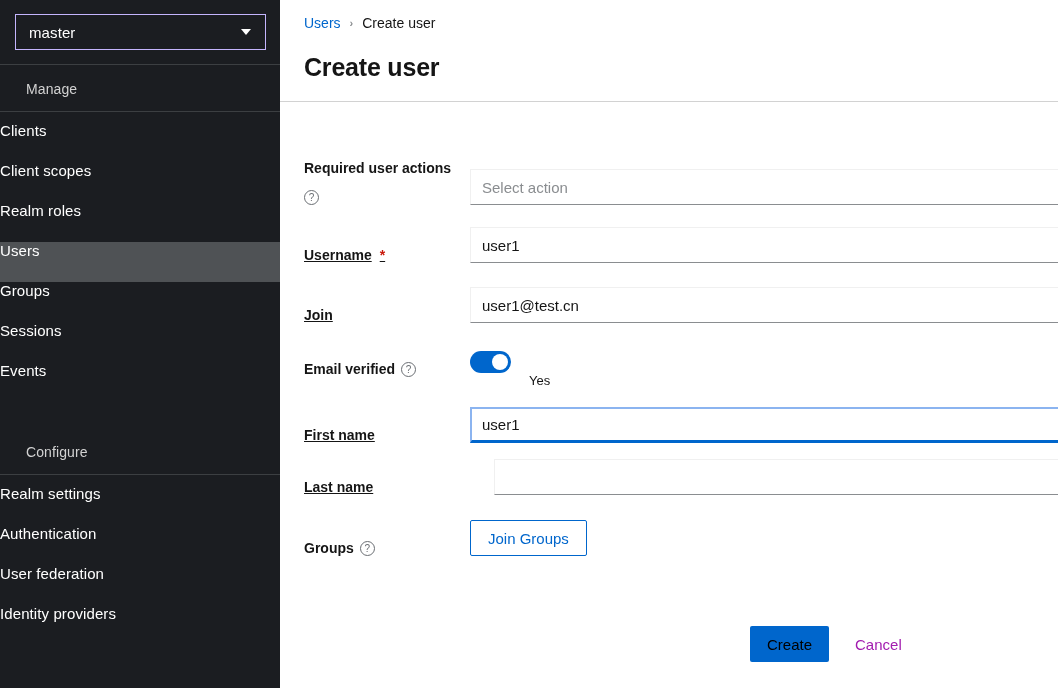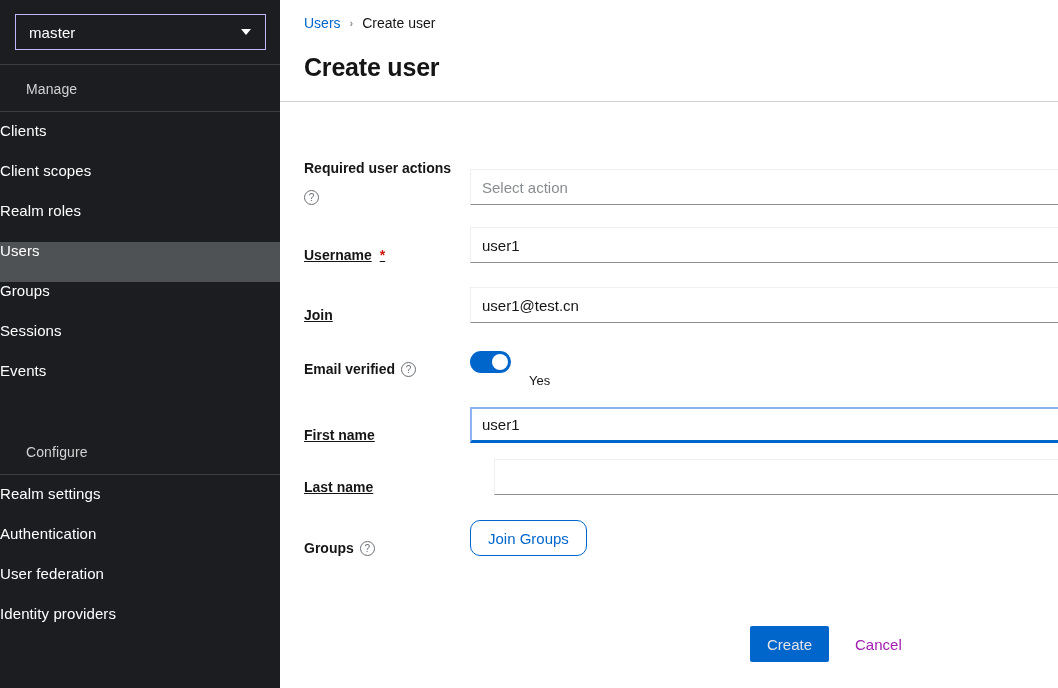"Join Groups" .btn-secondary { border-radius: 10px -> 2px }
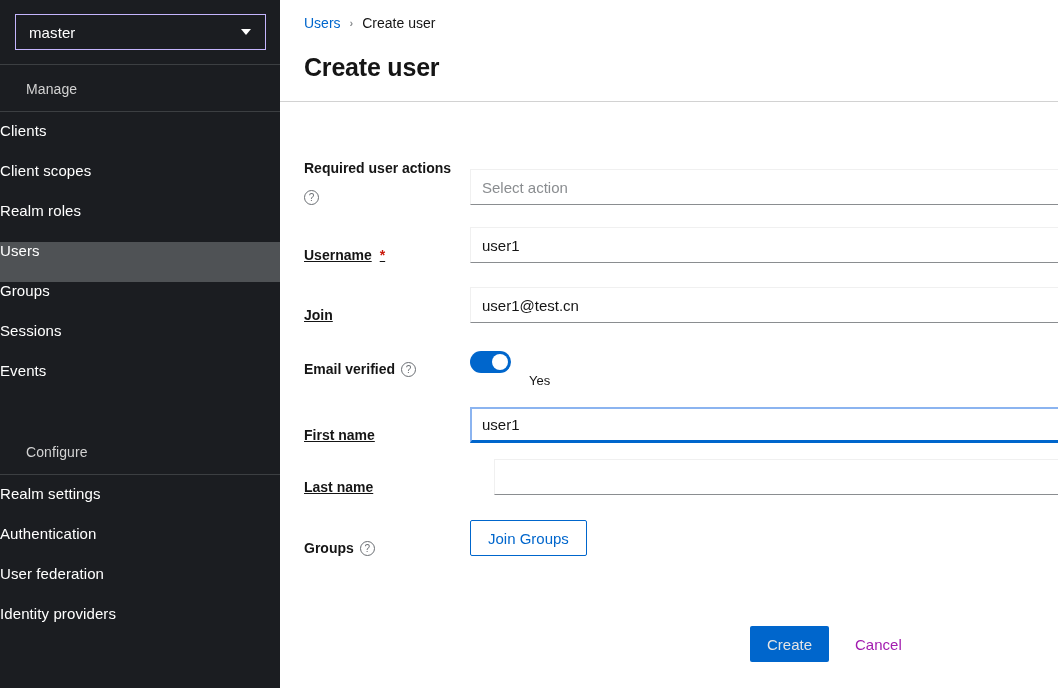"Create" .btn-primary { color: #e5e5e5 -> #000000 }
